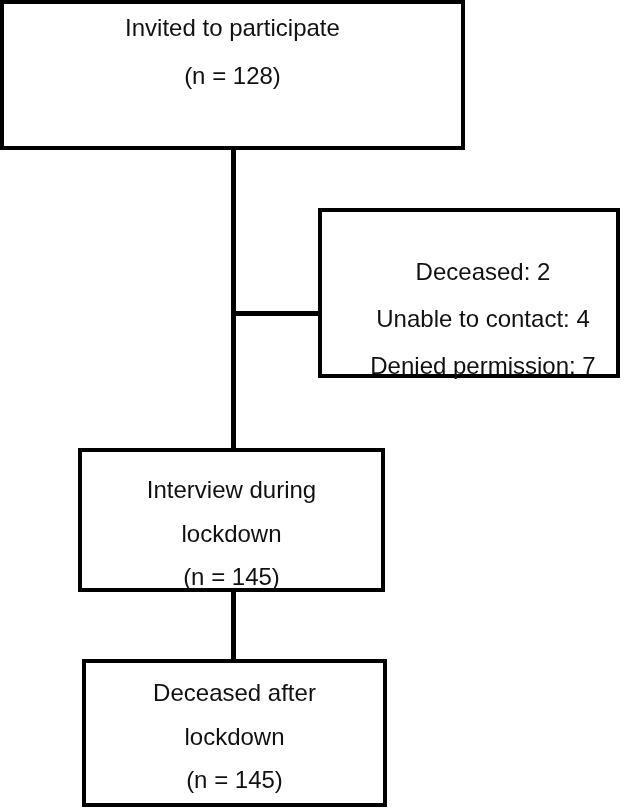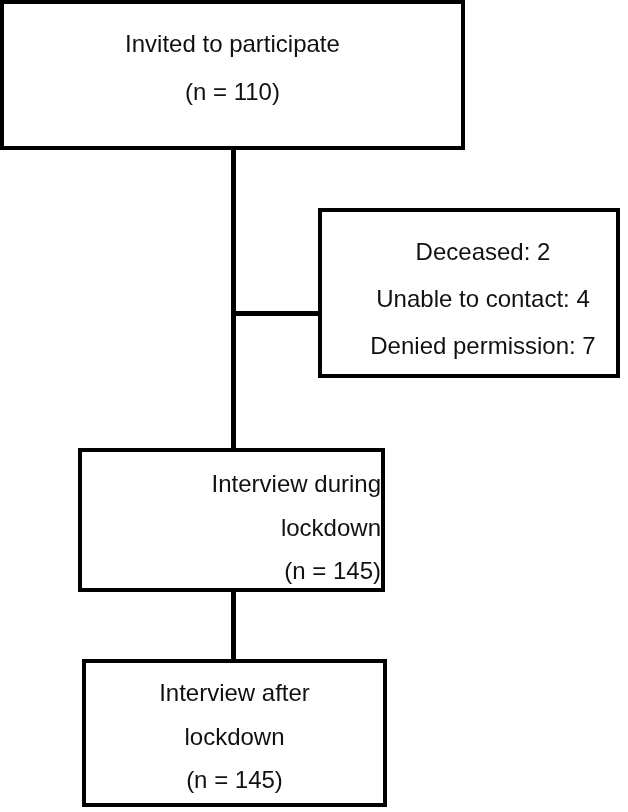"Invited to participate" #box-invited { padding-top: 16px -> none }
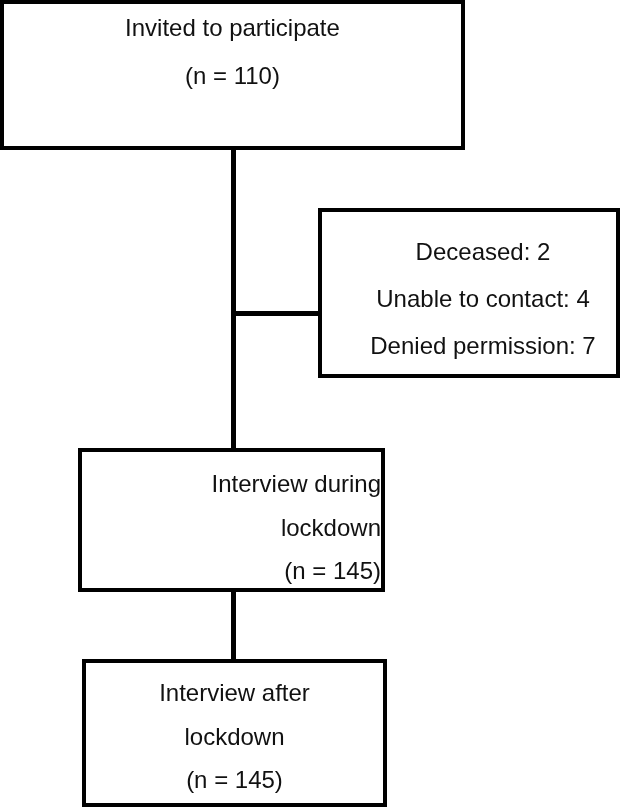"(n = 110)" div.line { text: 110 -> 128 }
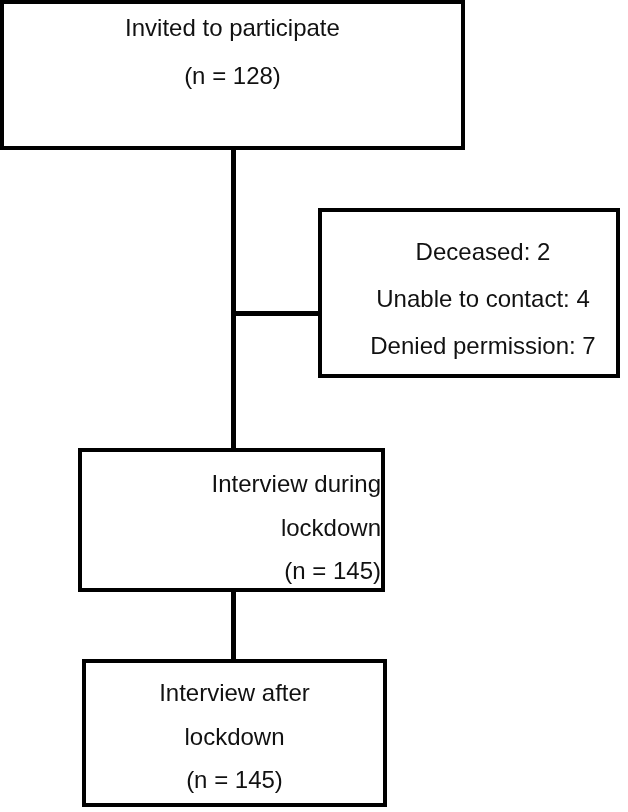"Deceased: 2" #box-exclusions { padding-top: 16px -> 36px }
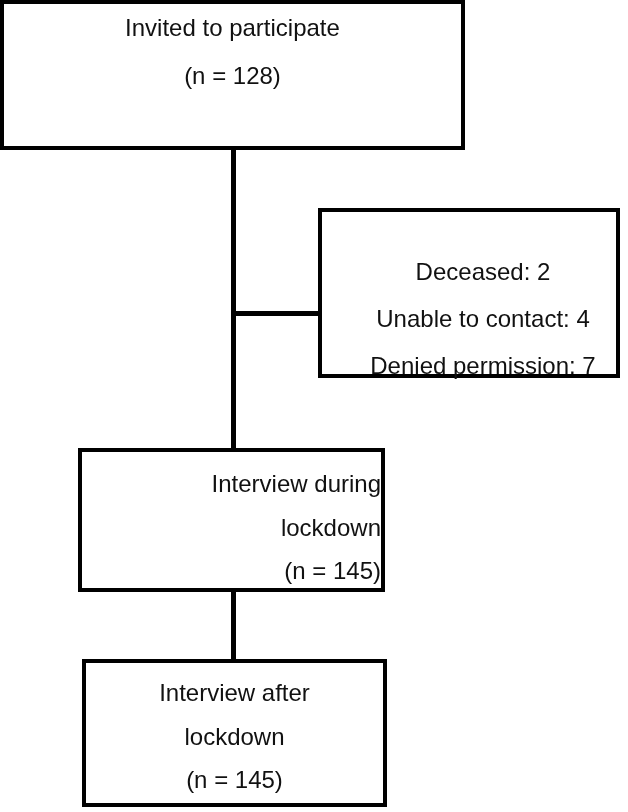"Interview during" #box-during { align-items: flex-end -> none; padding-top: 10px -> 16px }
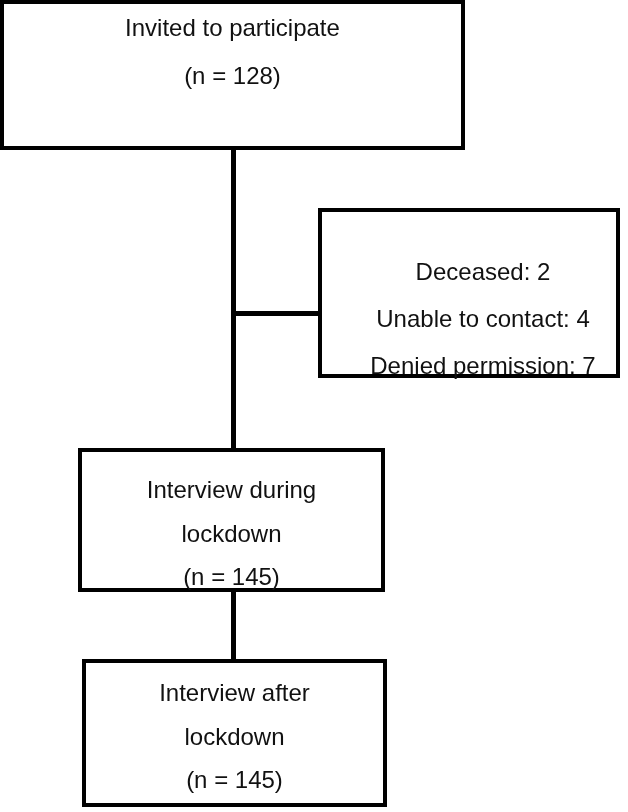"Interview after" div.line { text: Interview -> Deceased }
